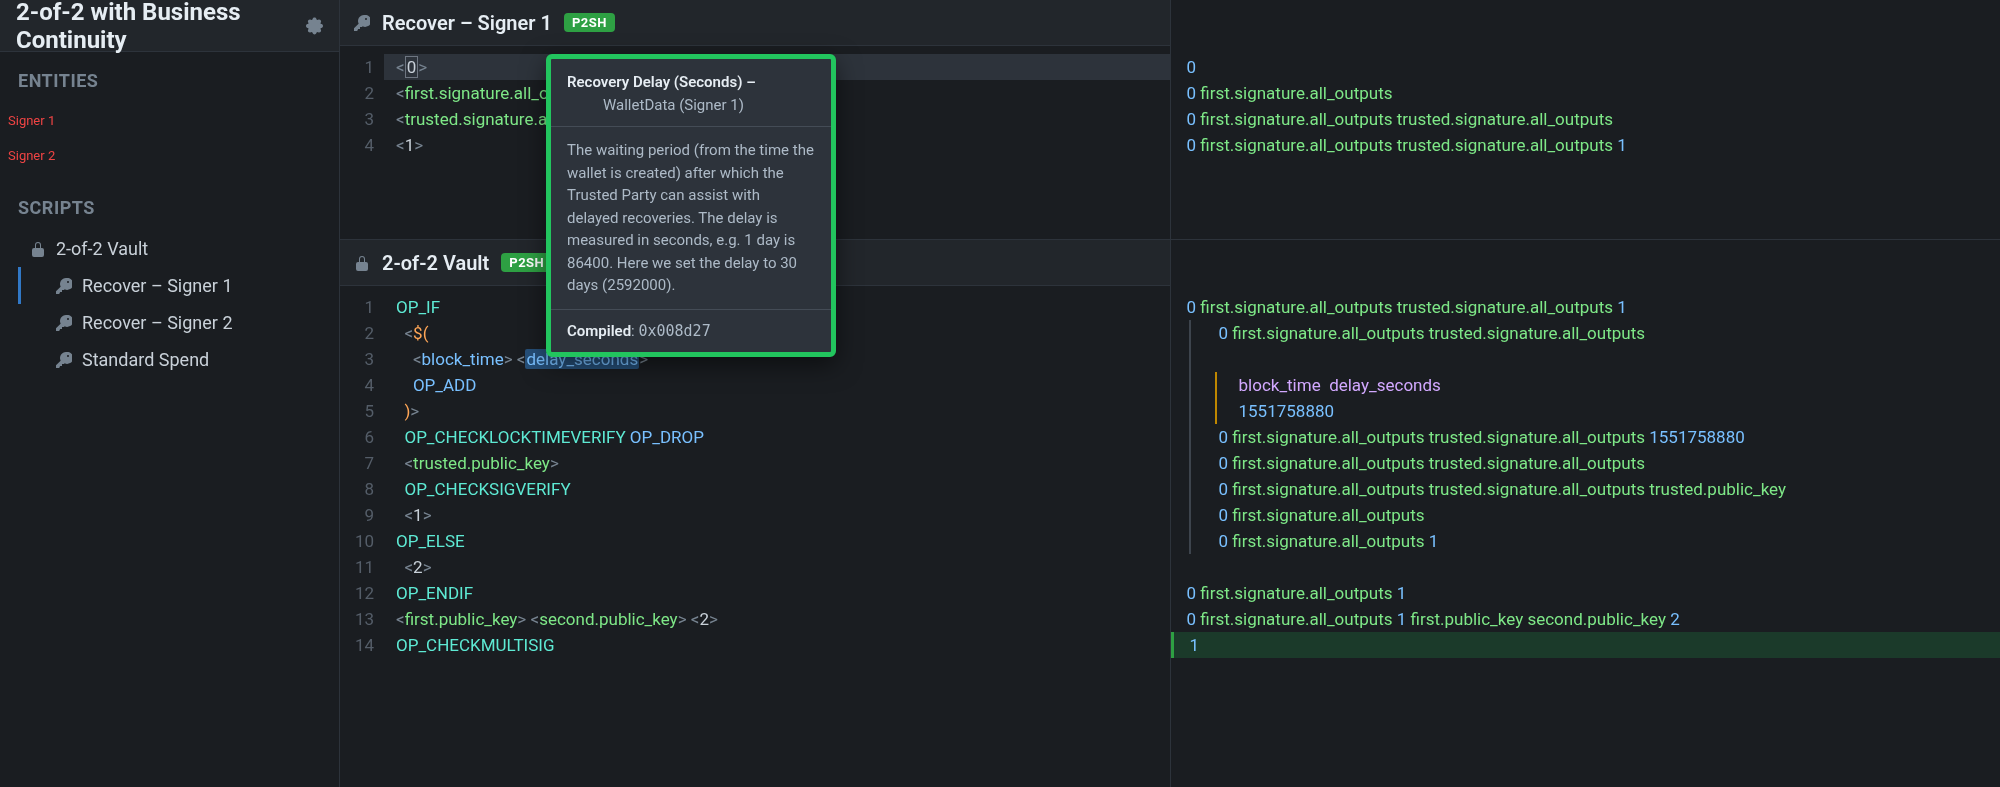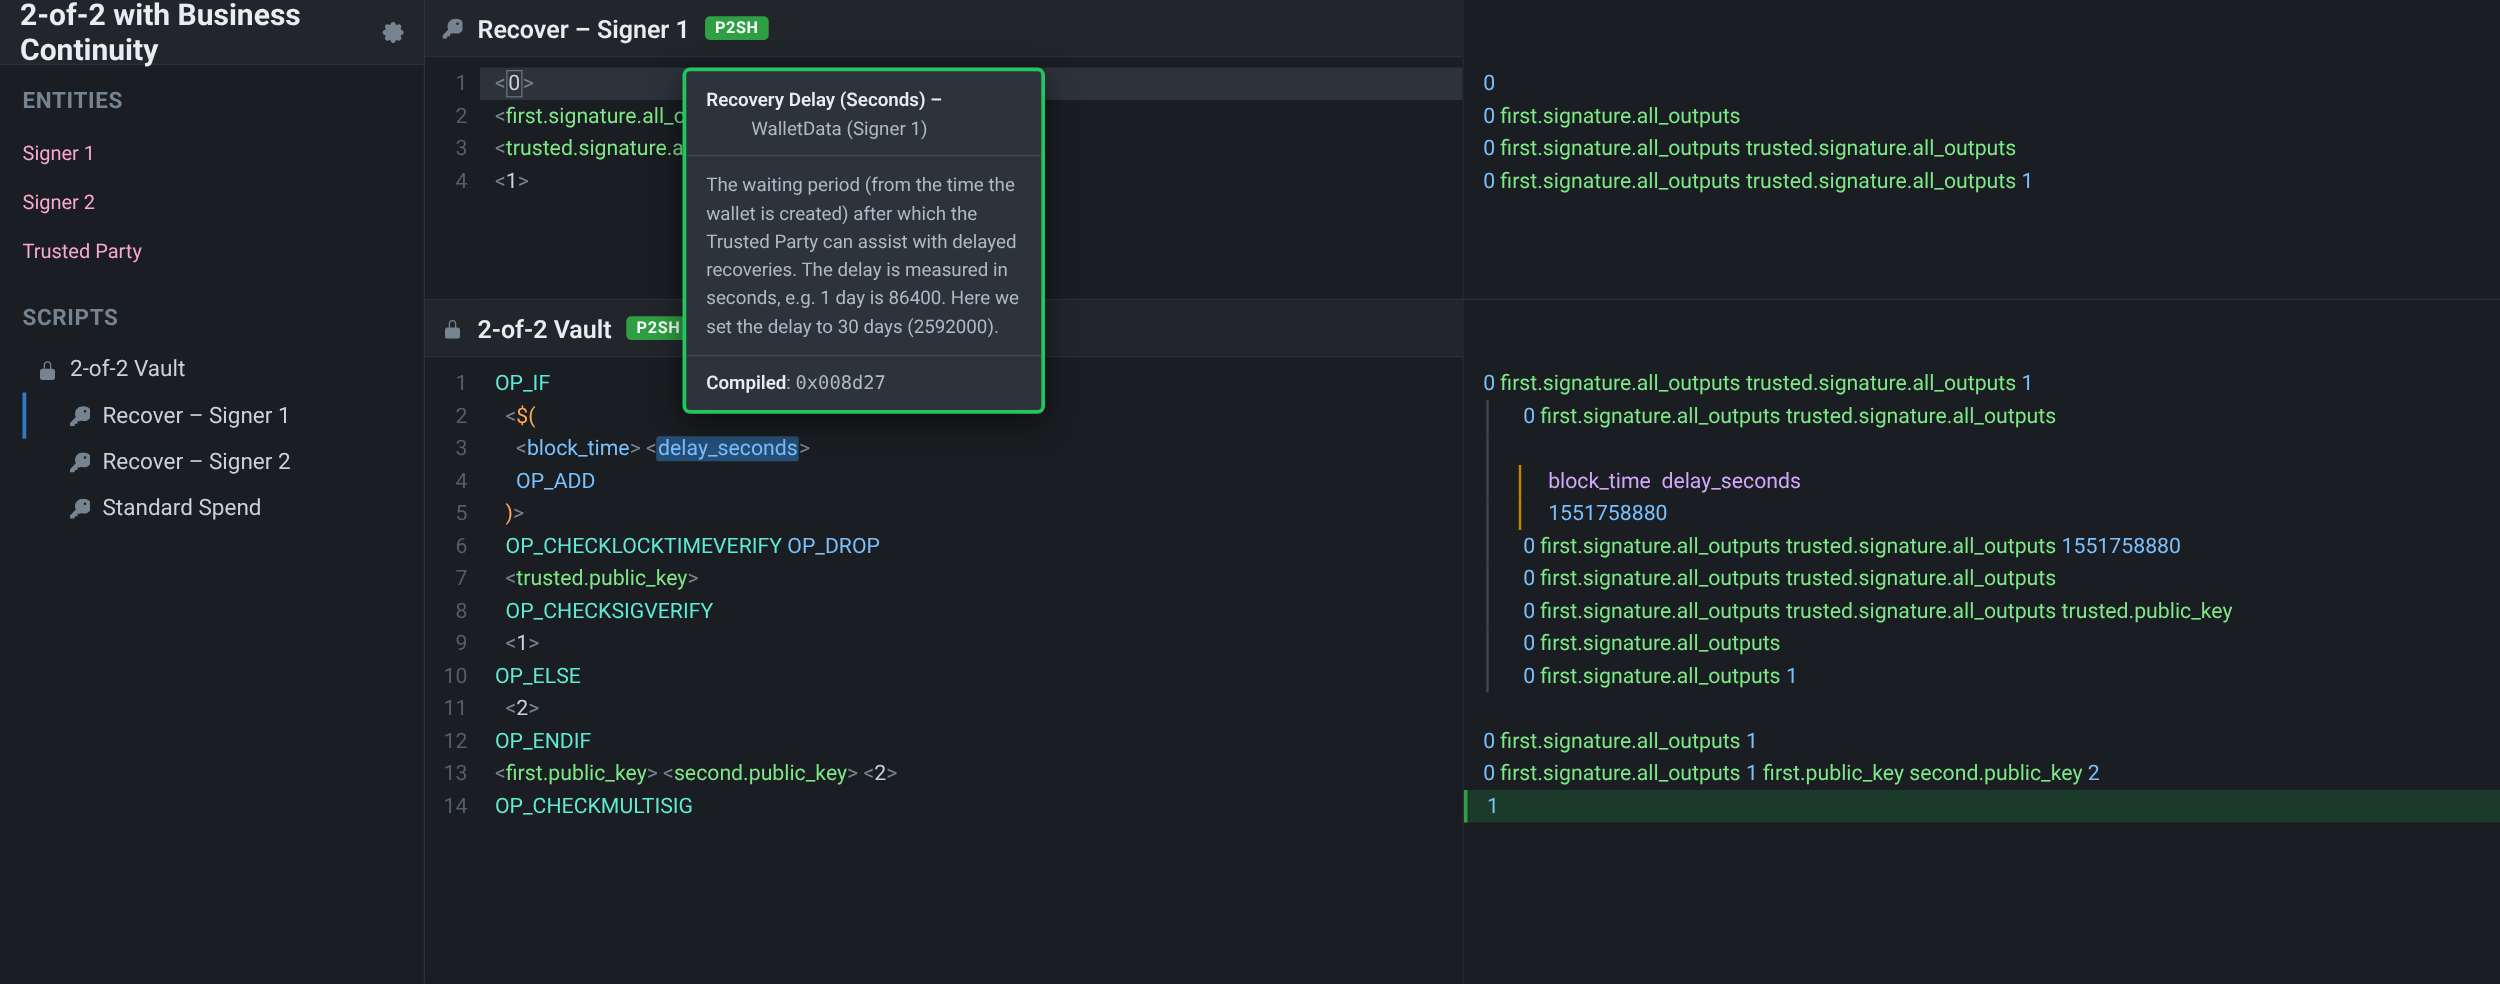"Recovery Delay (Seconds) –" .tooltip { border: 3px solid #22c55e -> 5px solid #22c55e }
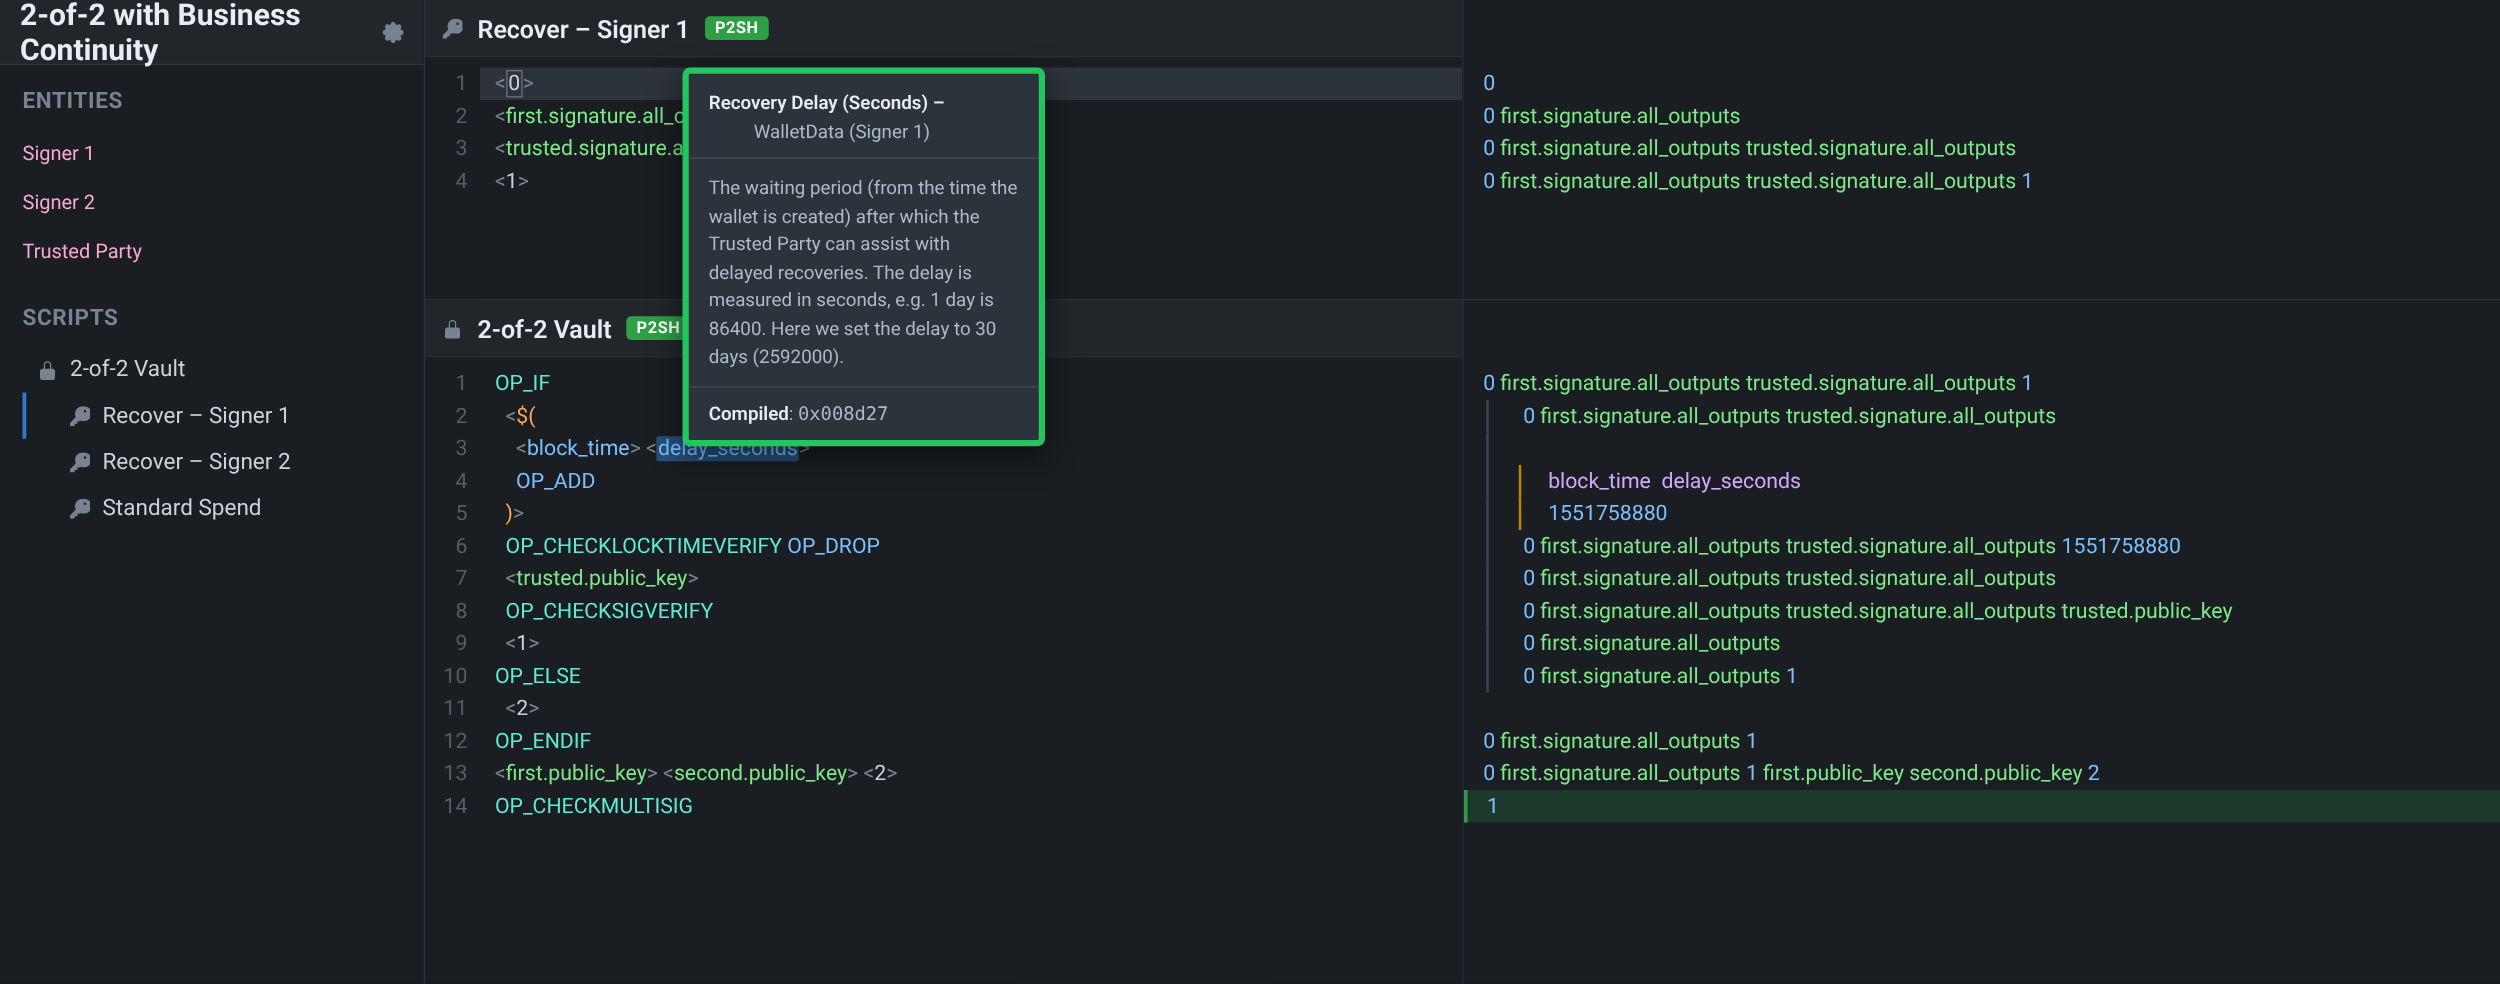"Signer 1" .side-item { color: #f9a8d4 -> #ef4444; font-size: 16px -> 13px; padding: 10px 18px -> 10px 8px }
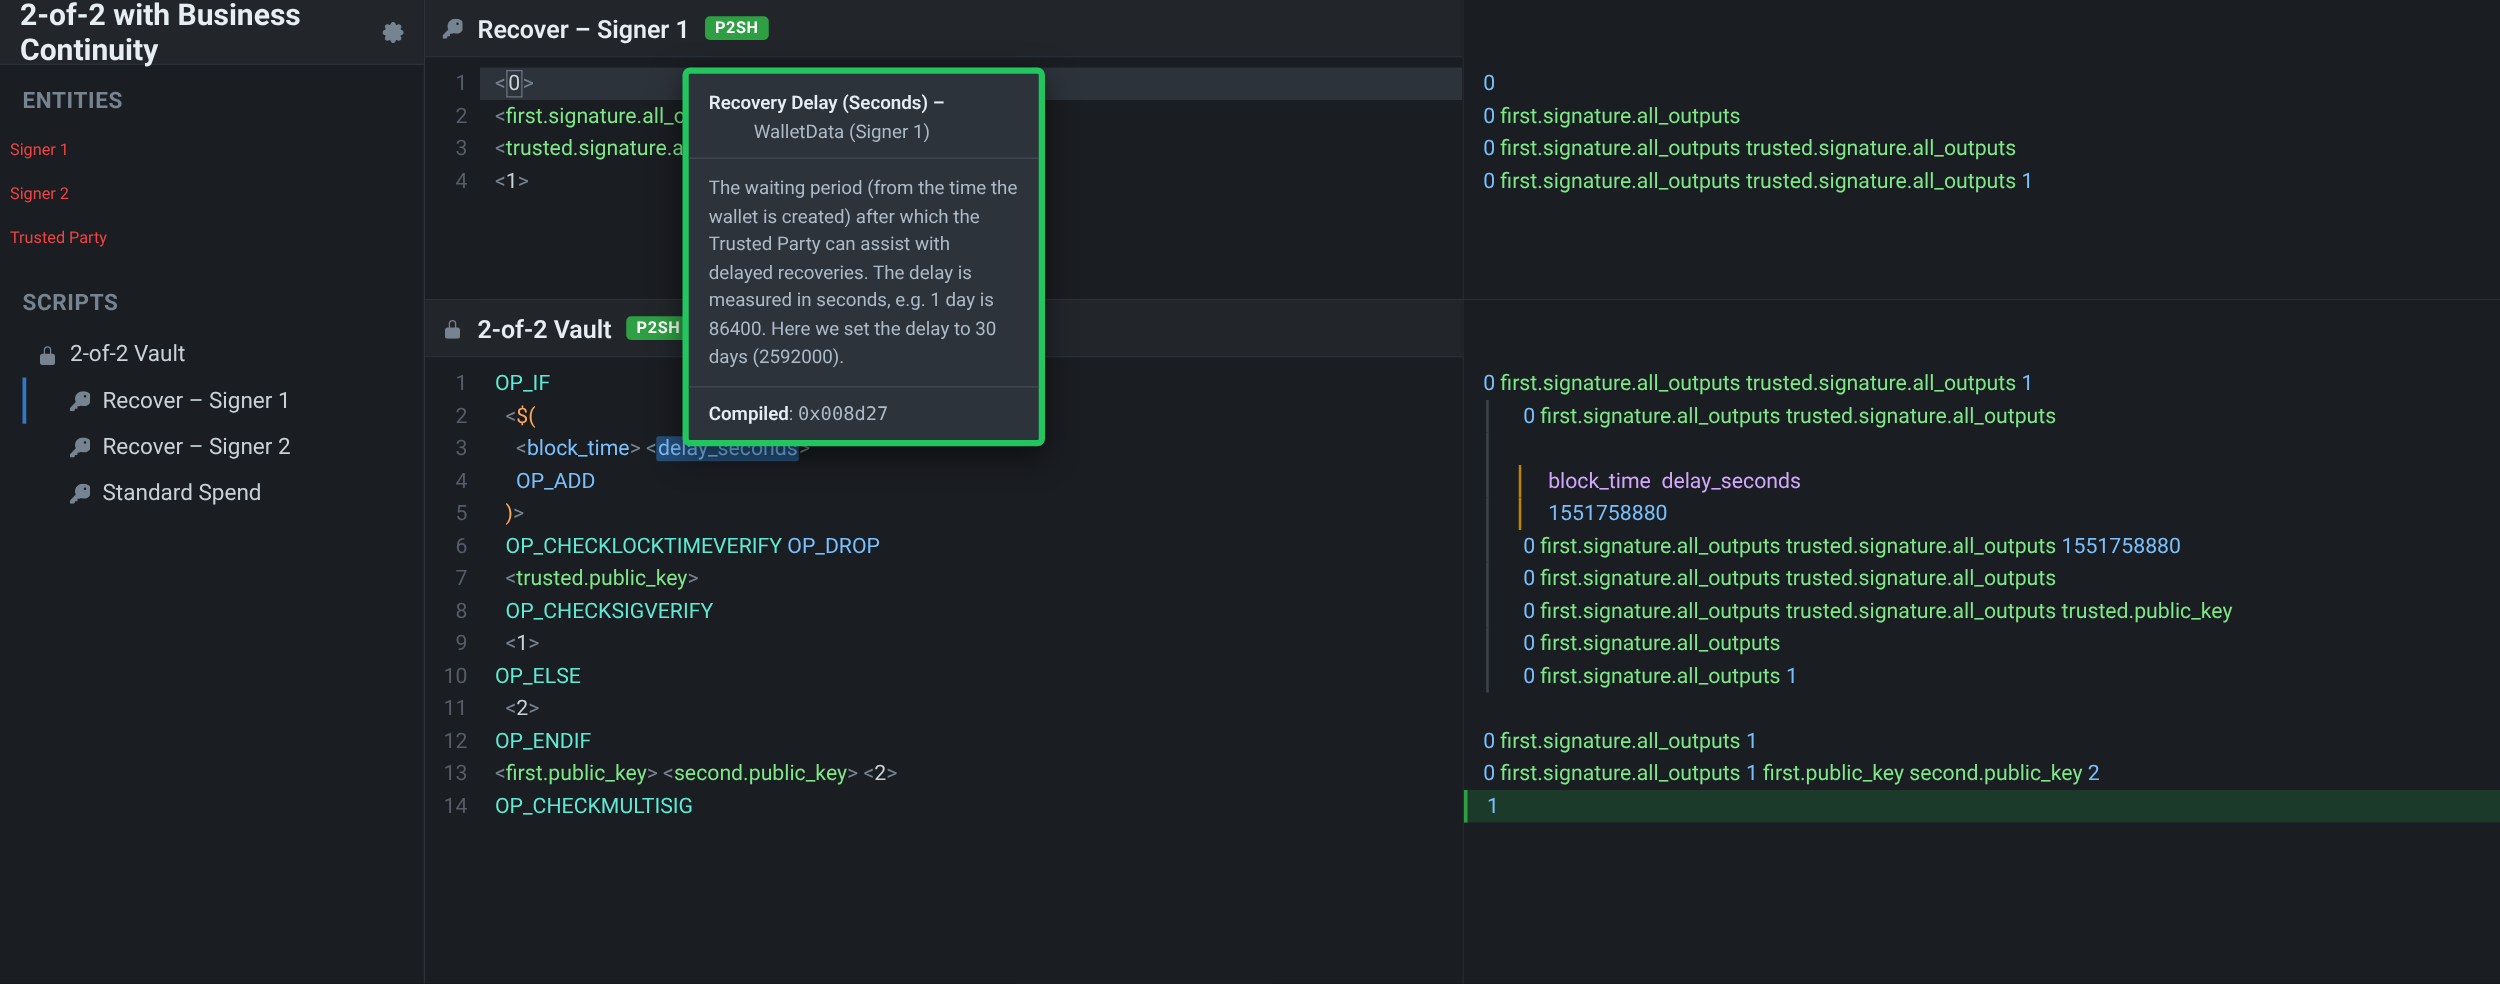"Trusted Party" div.side-item { html: <div>Trusted Party</div> -> none }
